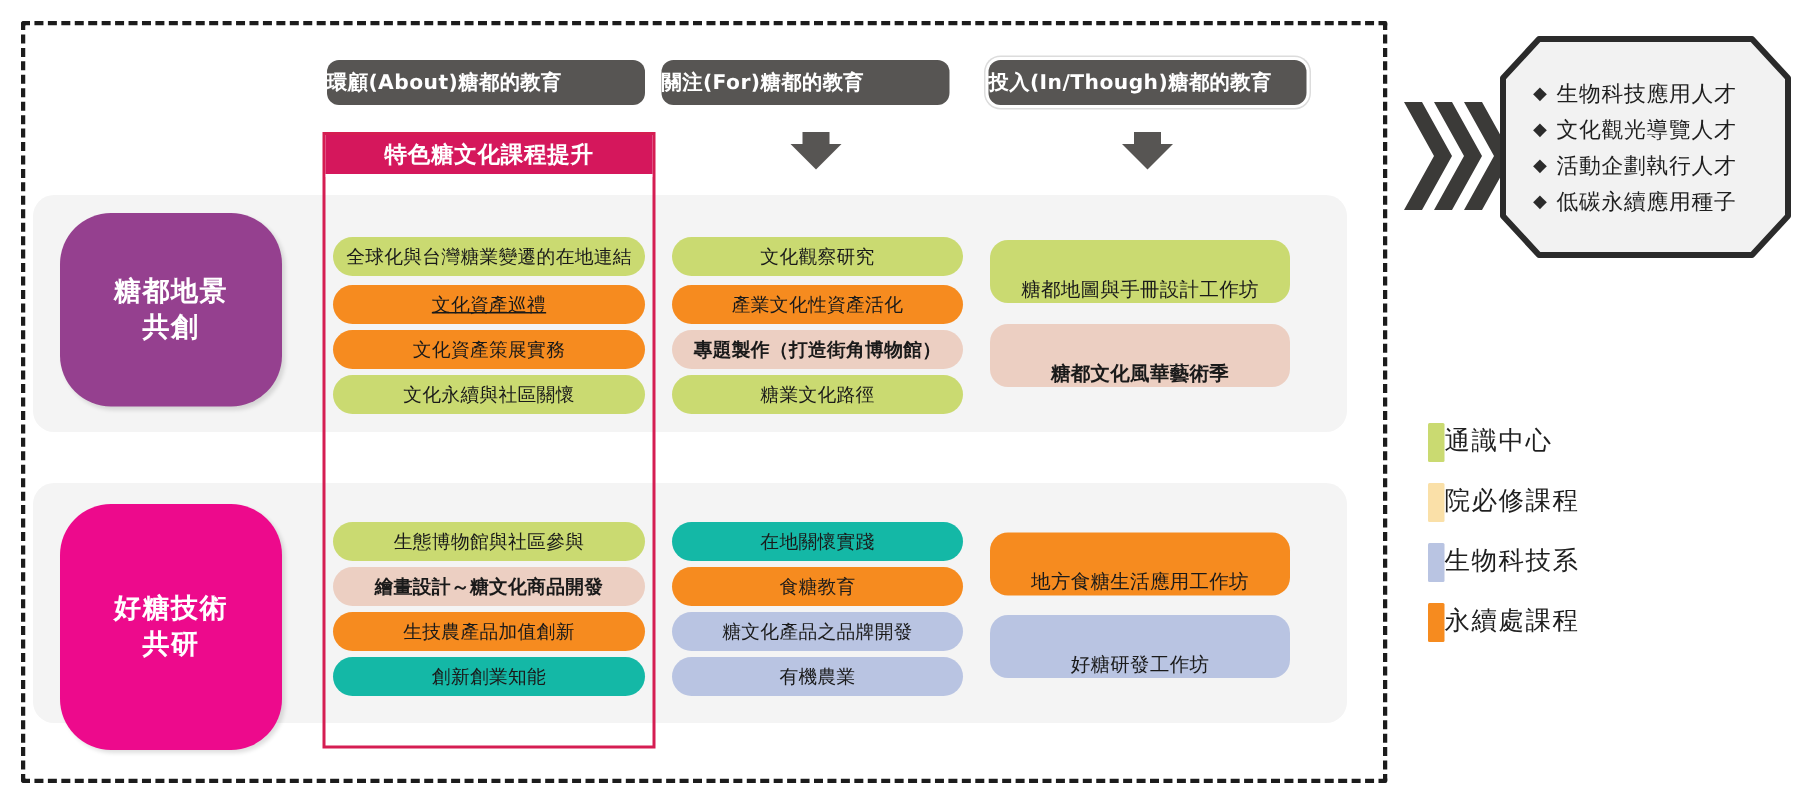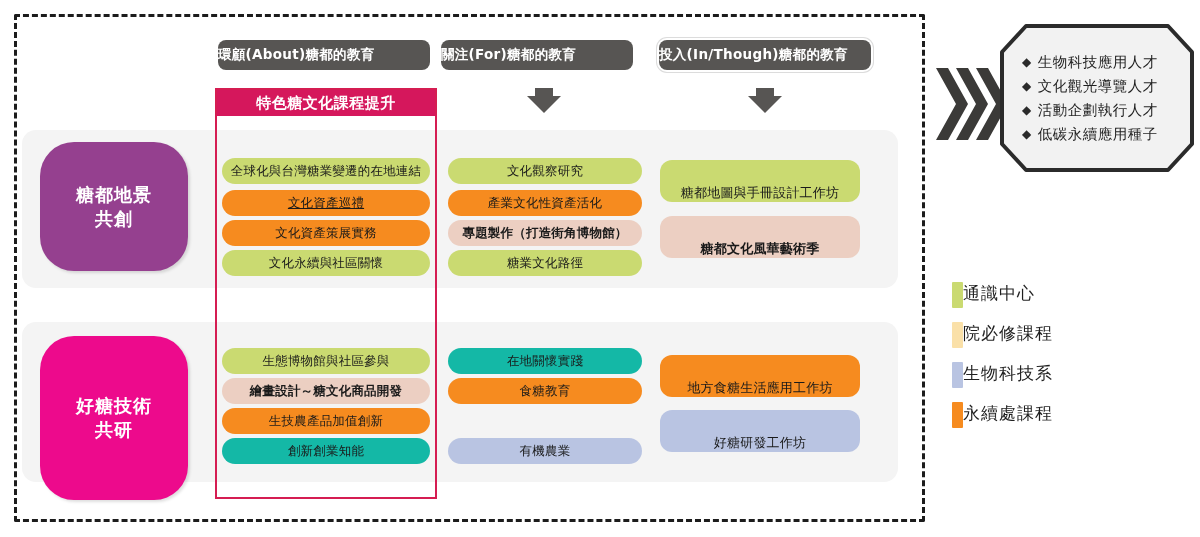"糖文化產品之品牌開發" div.chip { html: none -> <div> <span>糖文化產品之品牌開發</span> </div> }
